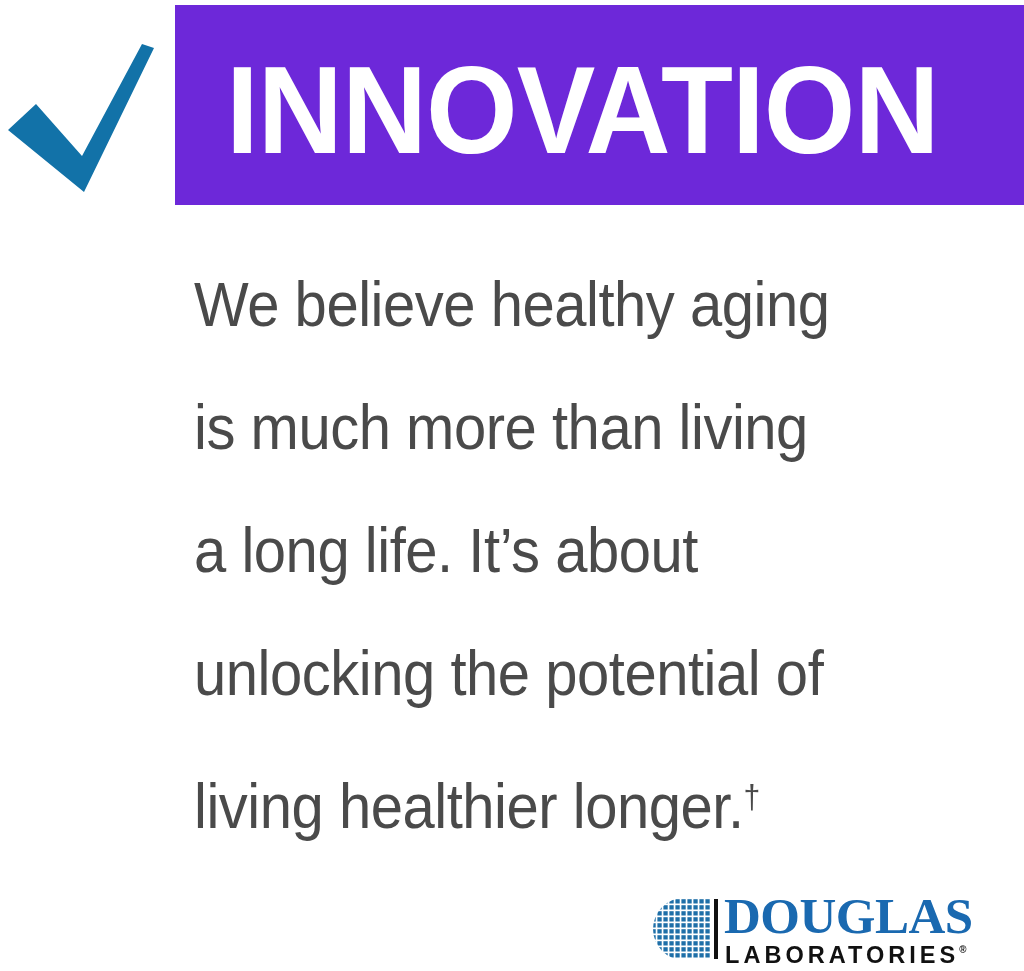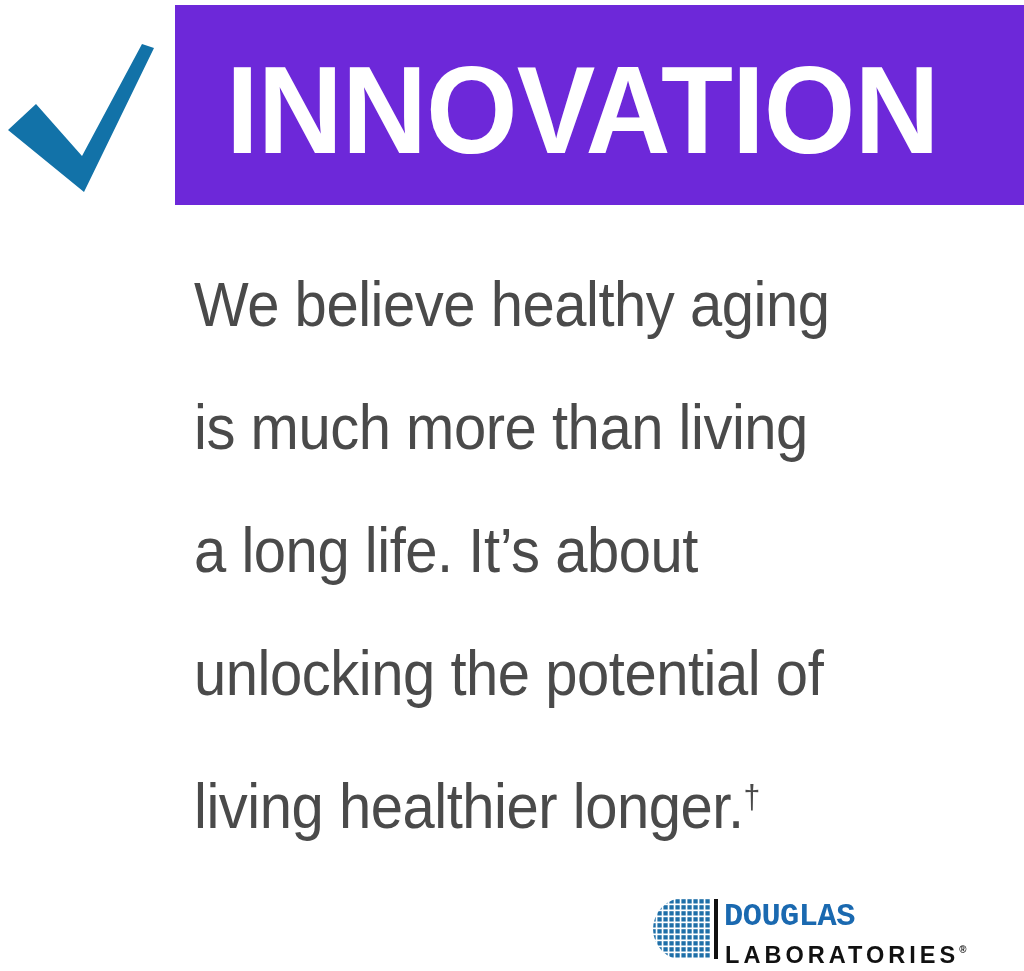"DOUGLAS" #logo-douglas { font-family: Liberation Mono, monospace -> Liberation Serif, serif; font-size: 32px -> 51px }
